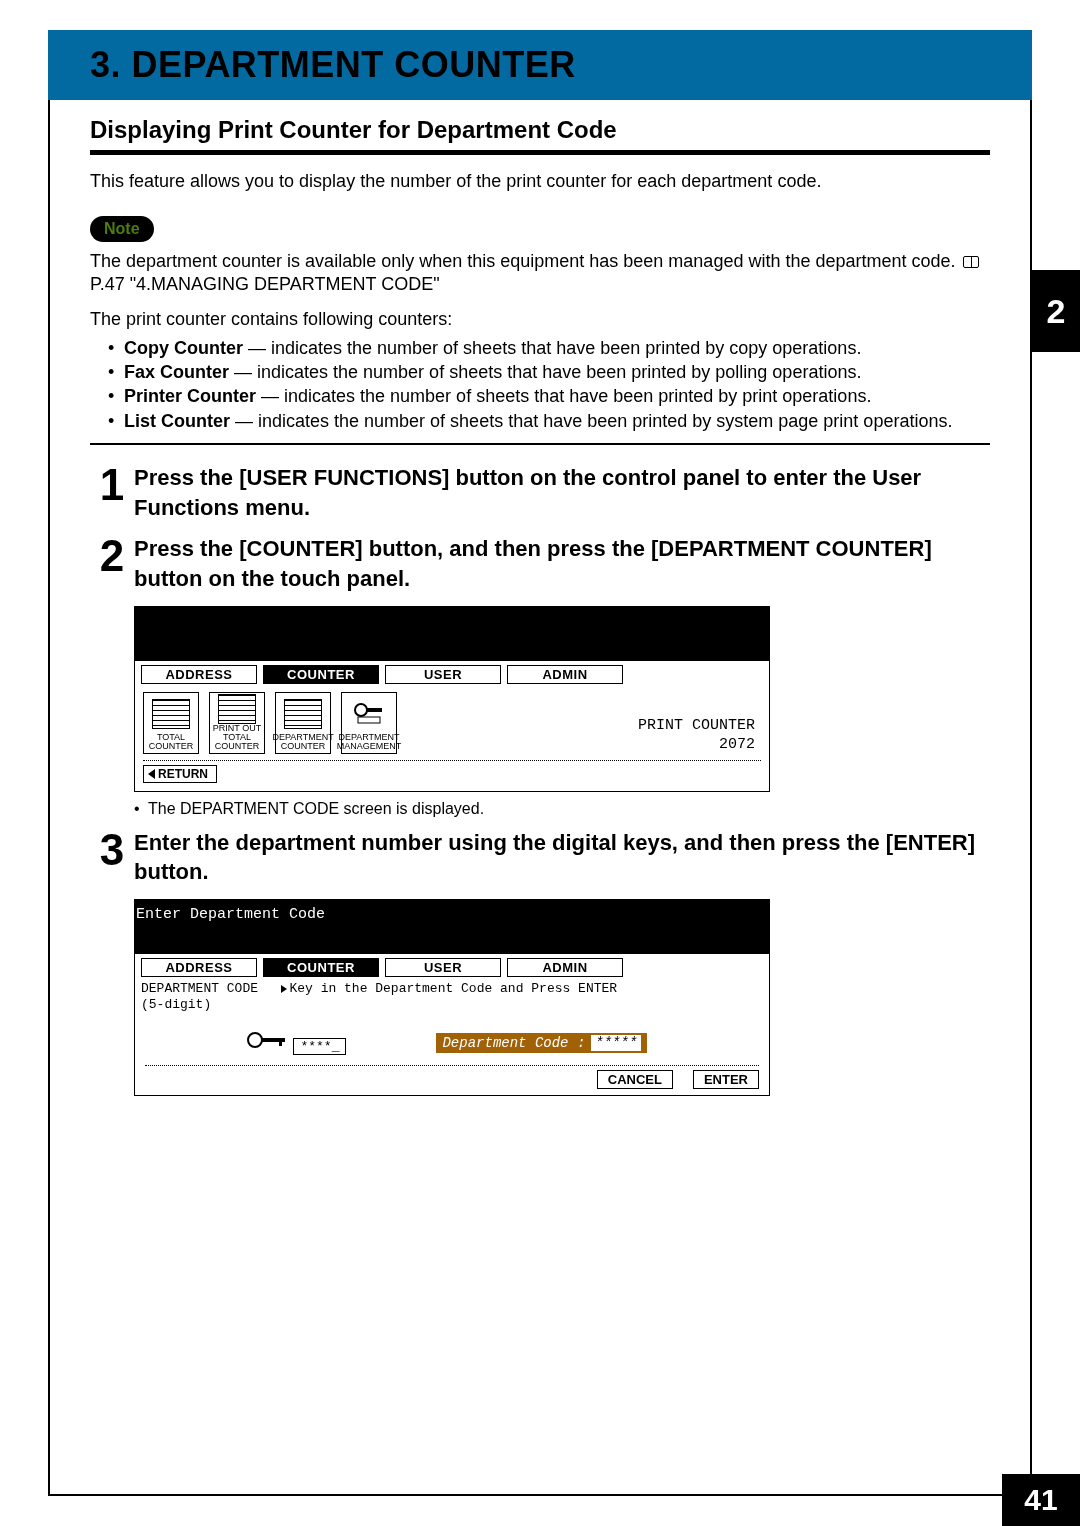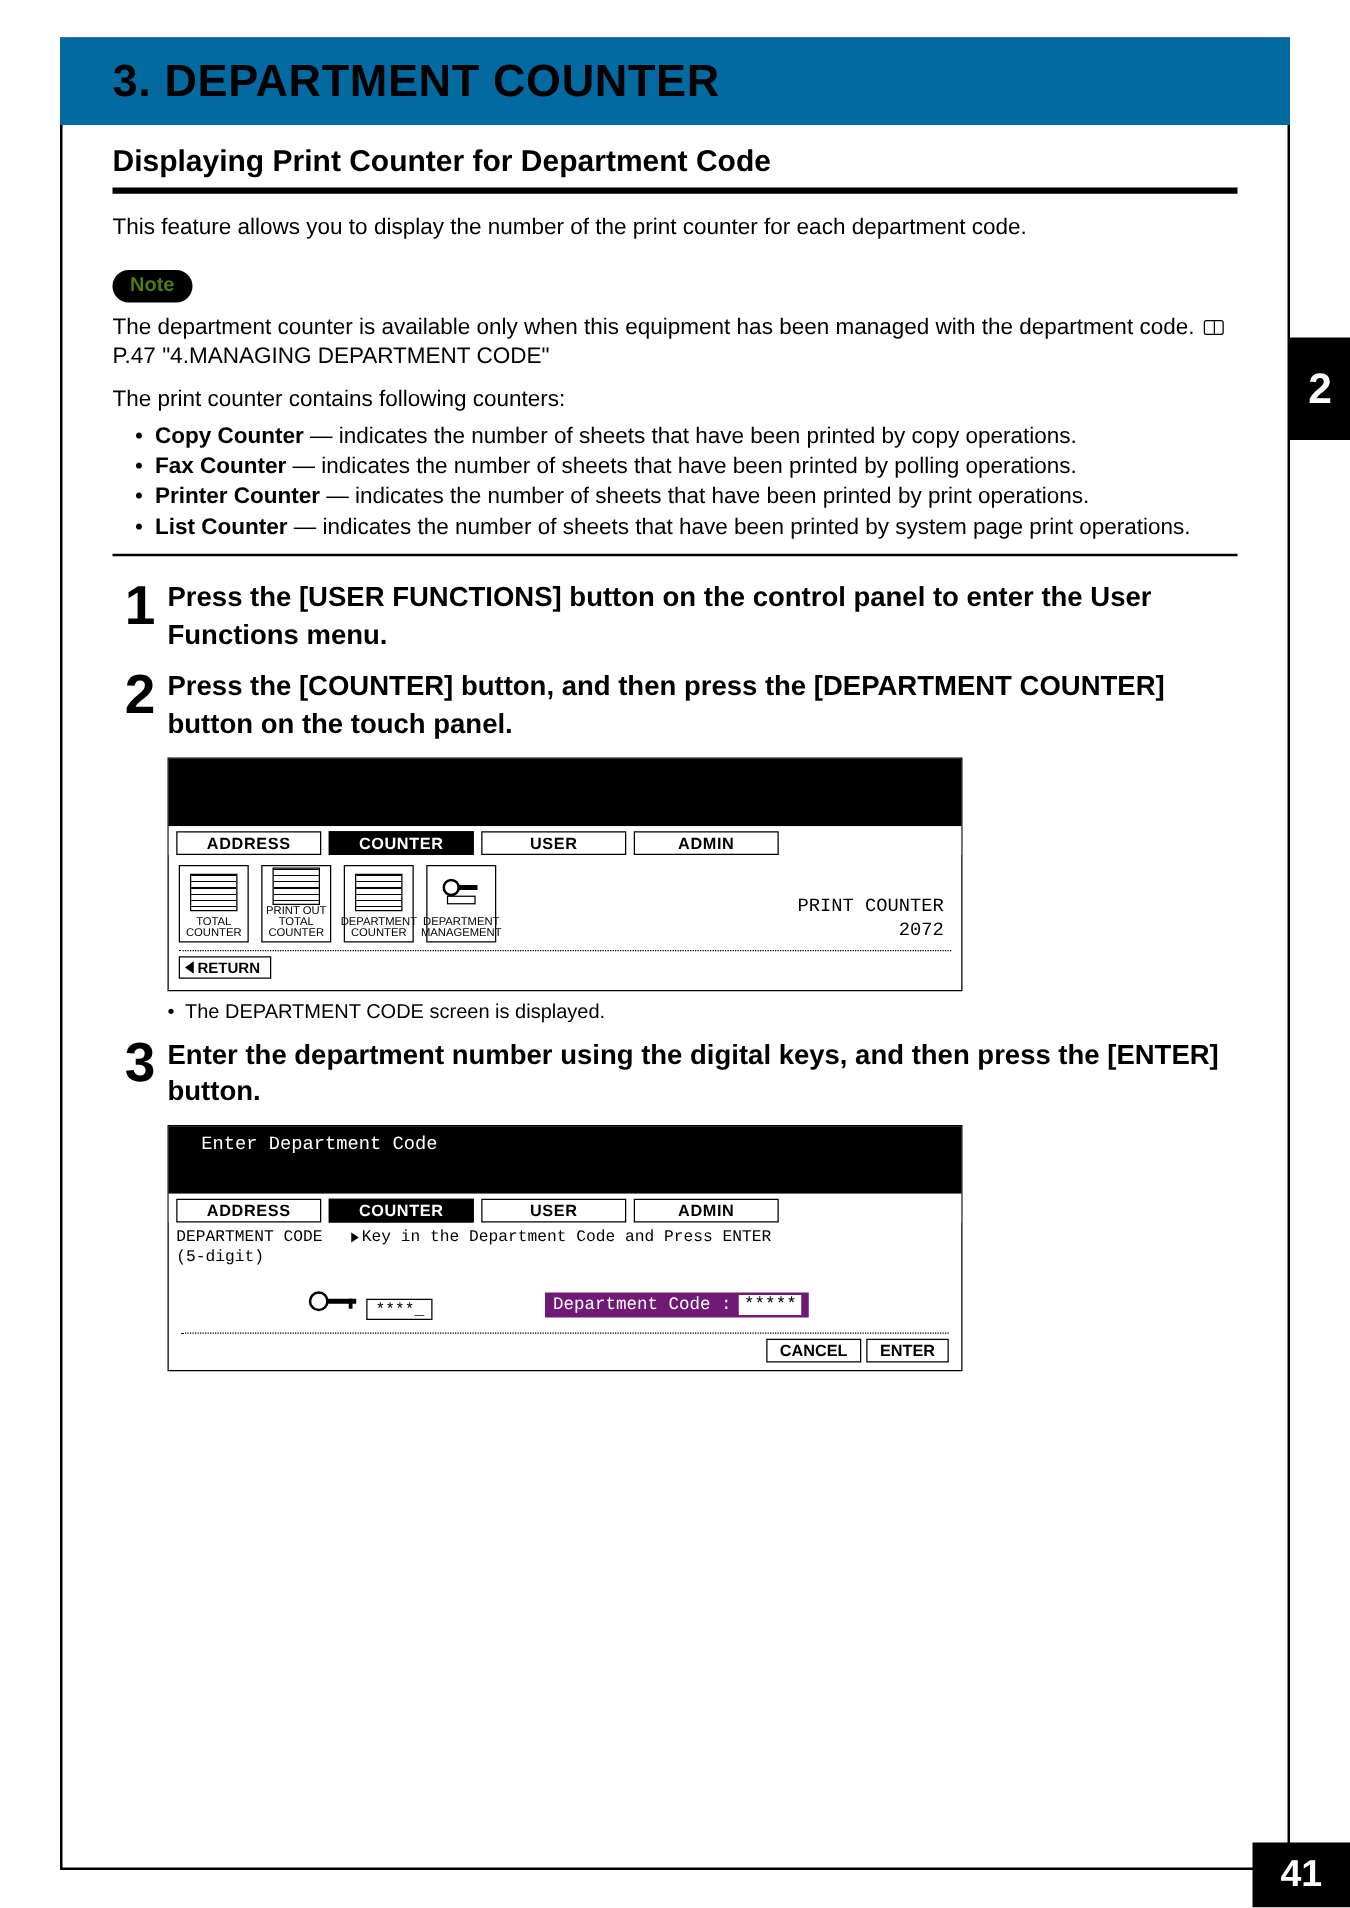"Enter Department Code" .screen-top { padding: 6px 26px -> 6px 1px }
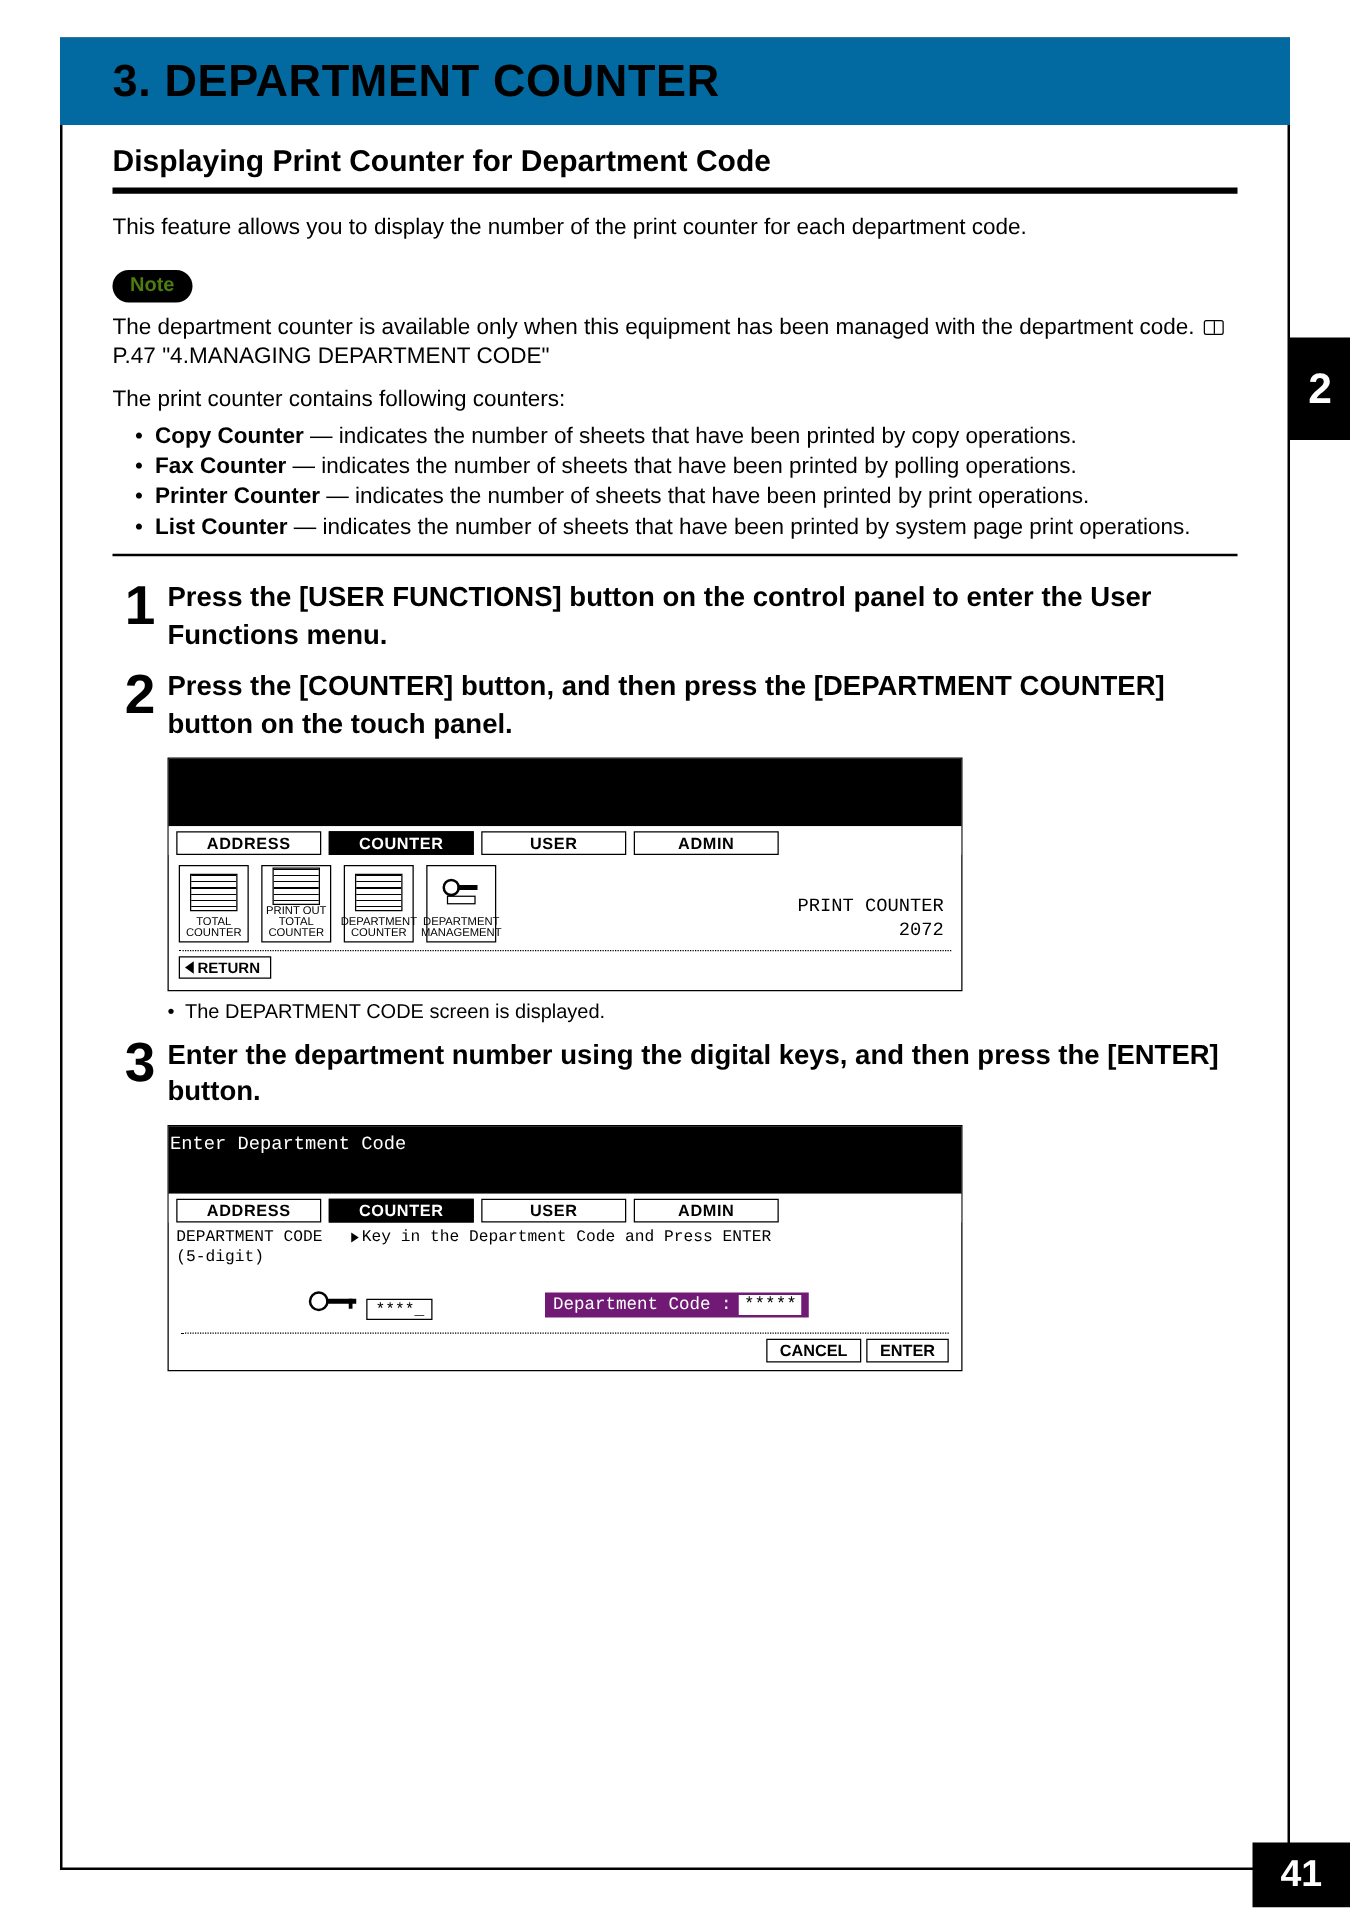"Department Code :" .dept-code-box { background: #701a75 -> #a16207; font-style: none -> italic }
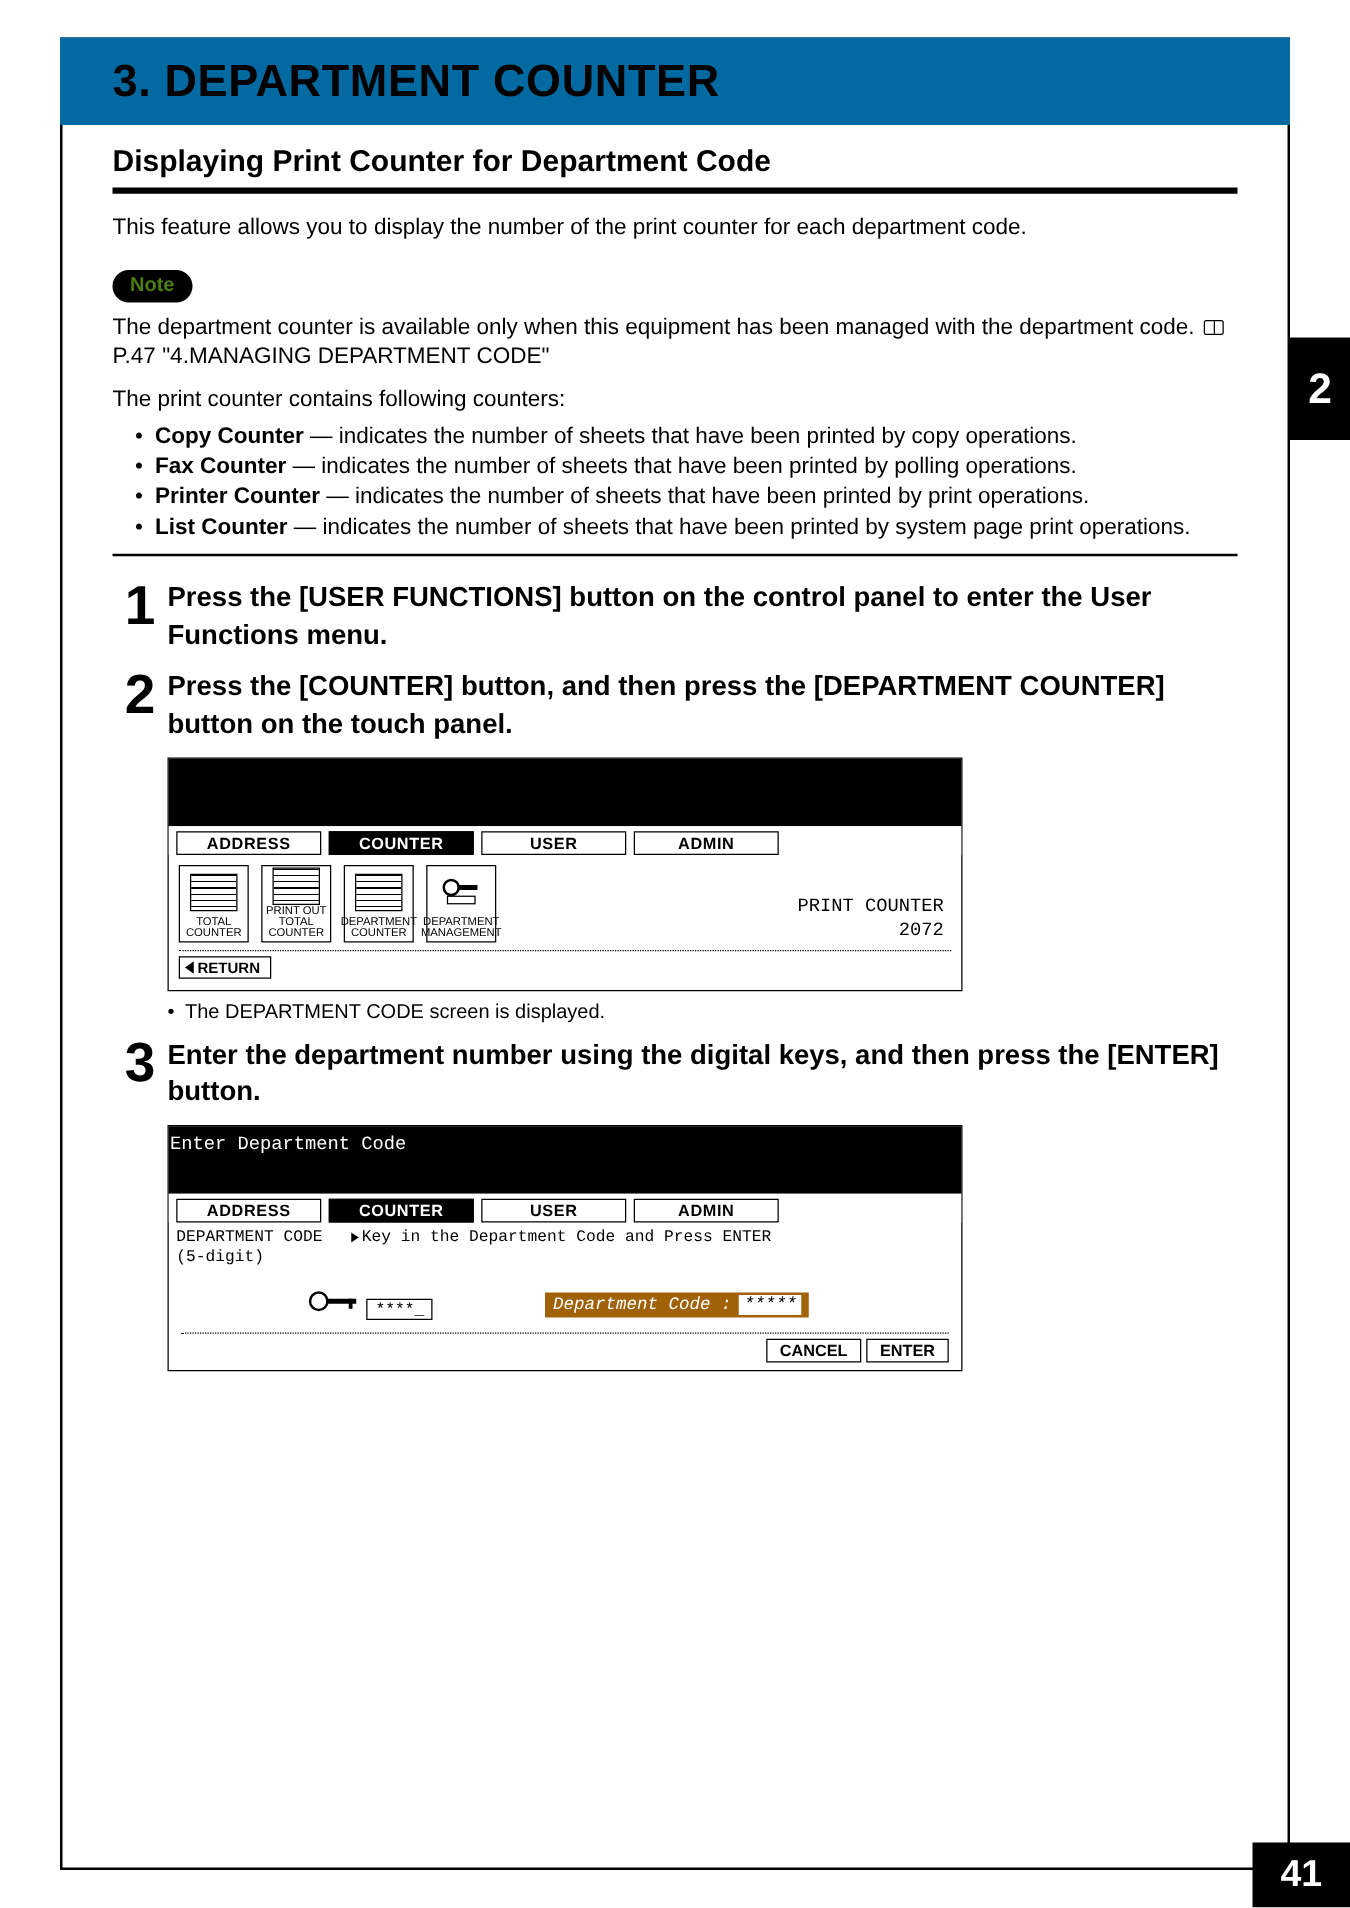"CANCEL" .bottom-btns { gap: 4px -> 20px }
